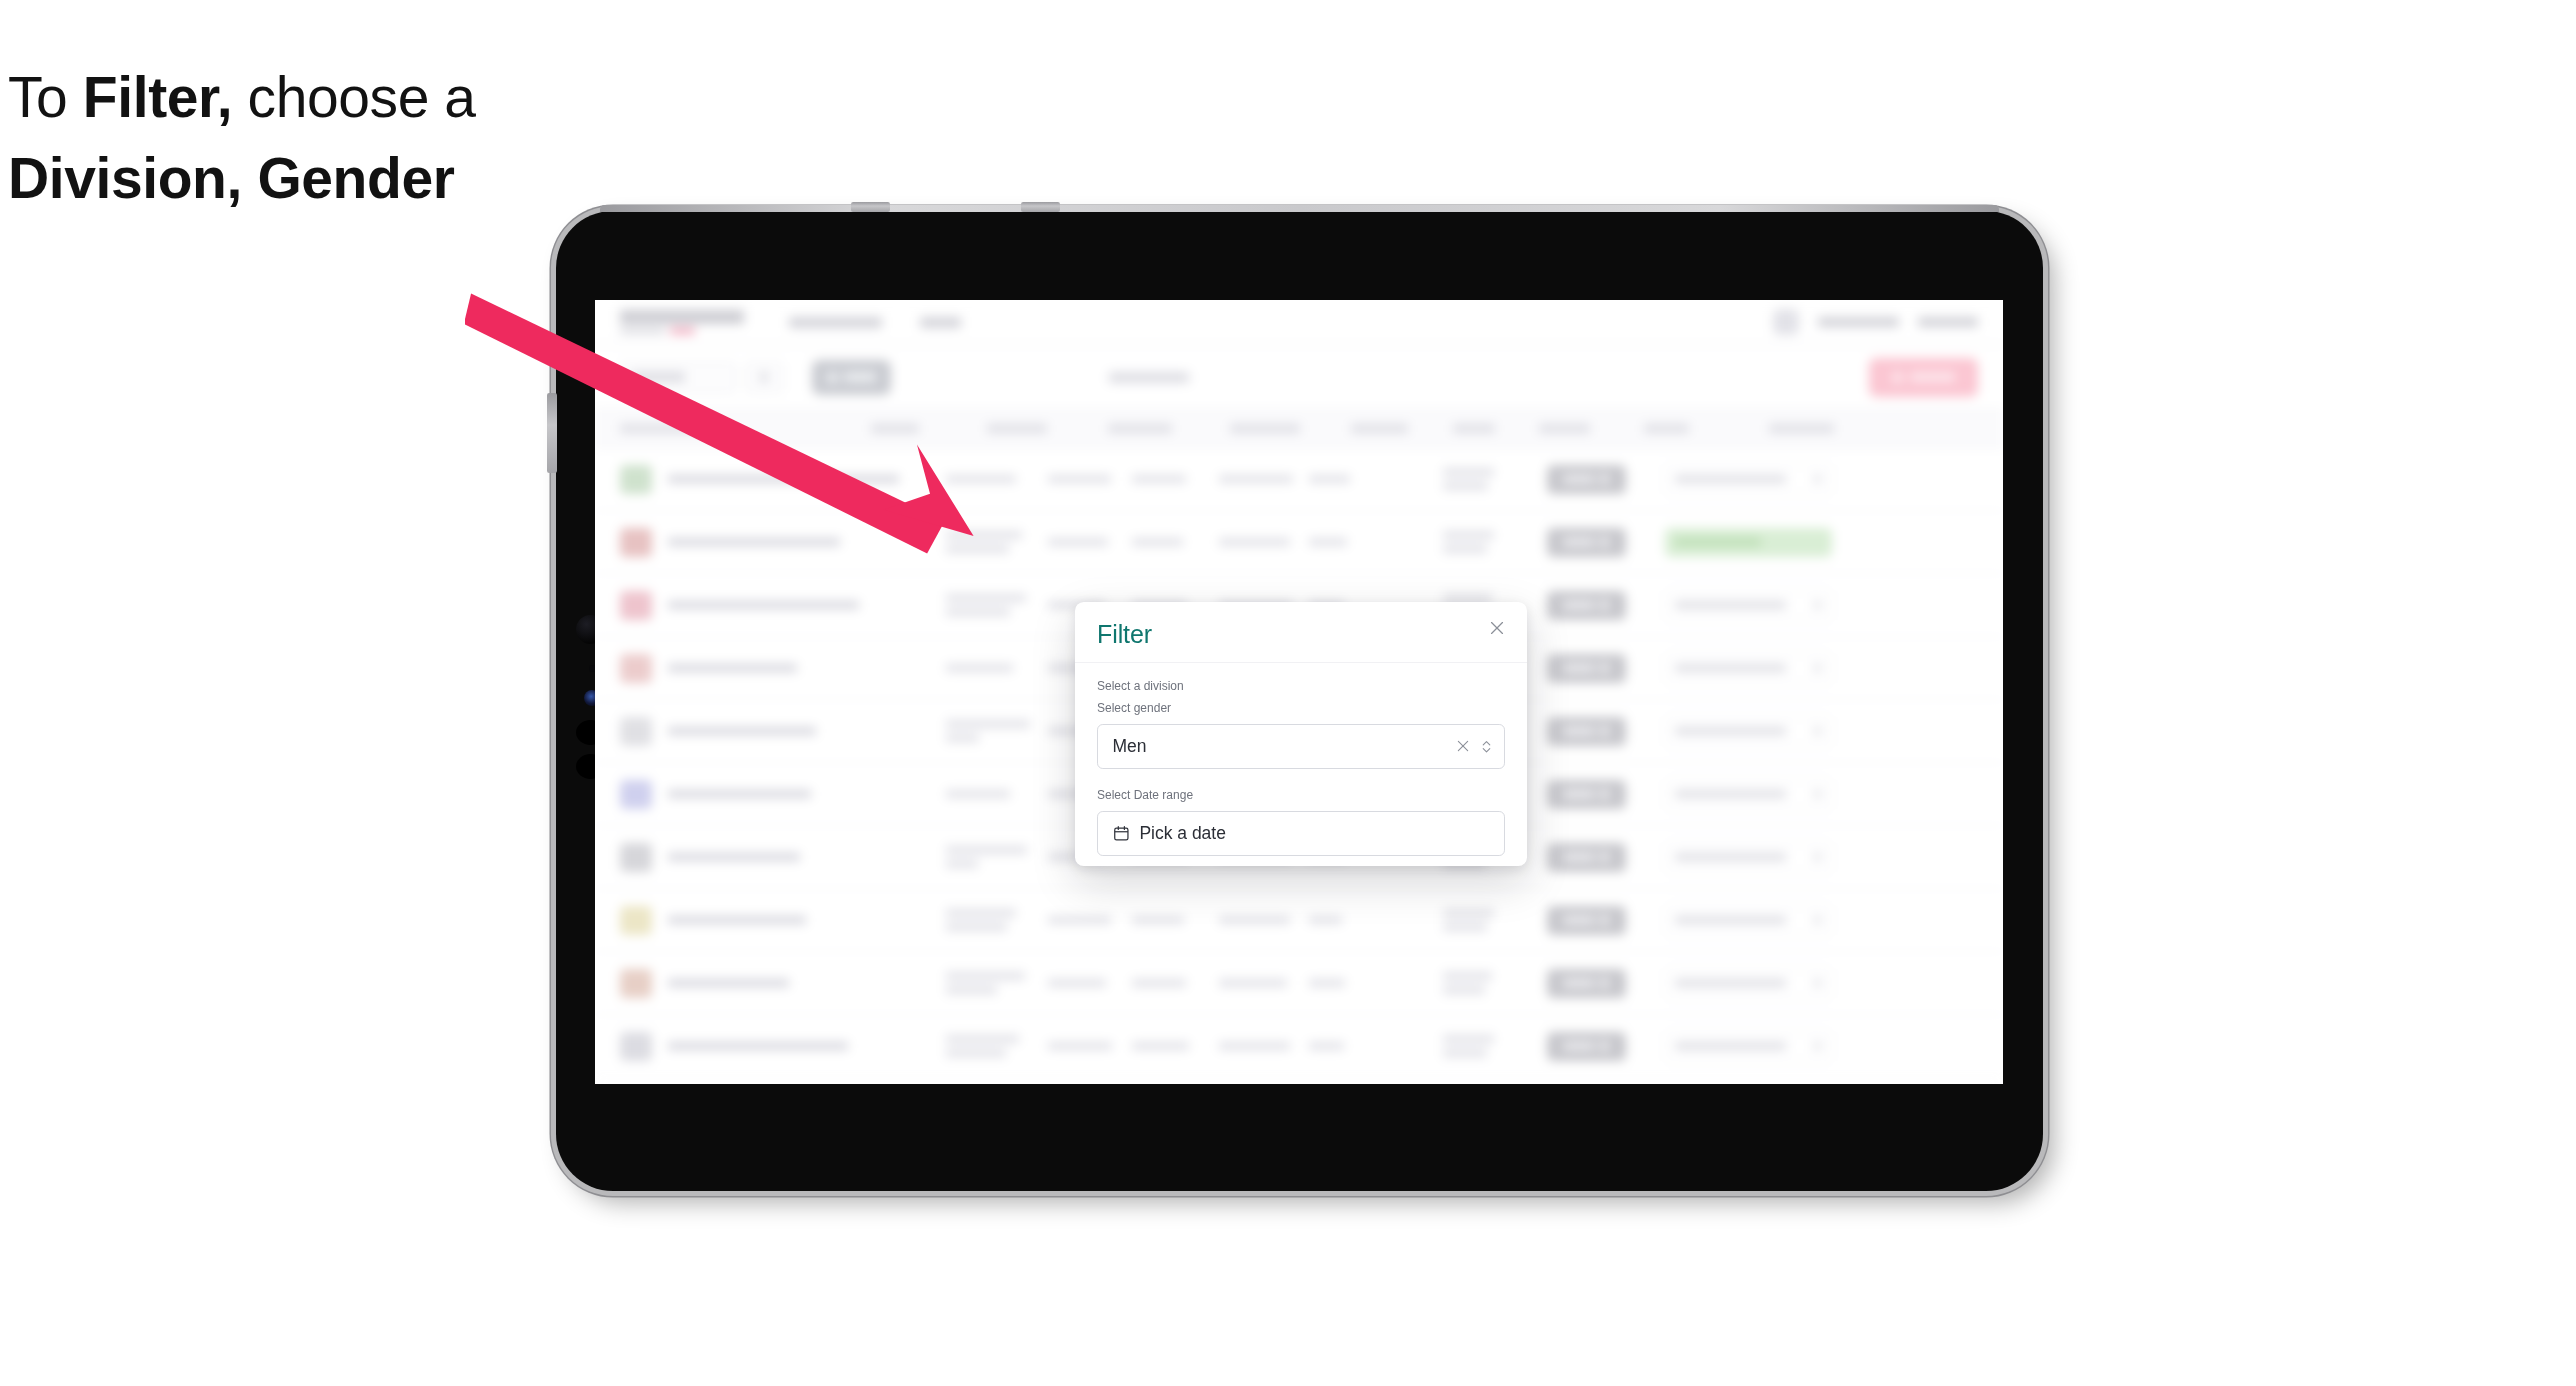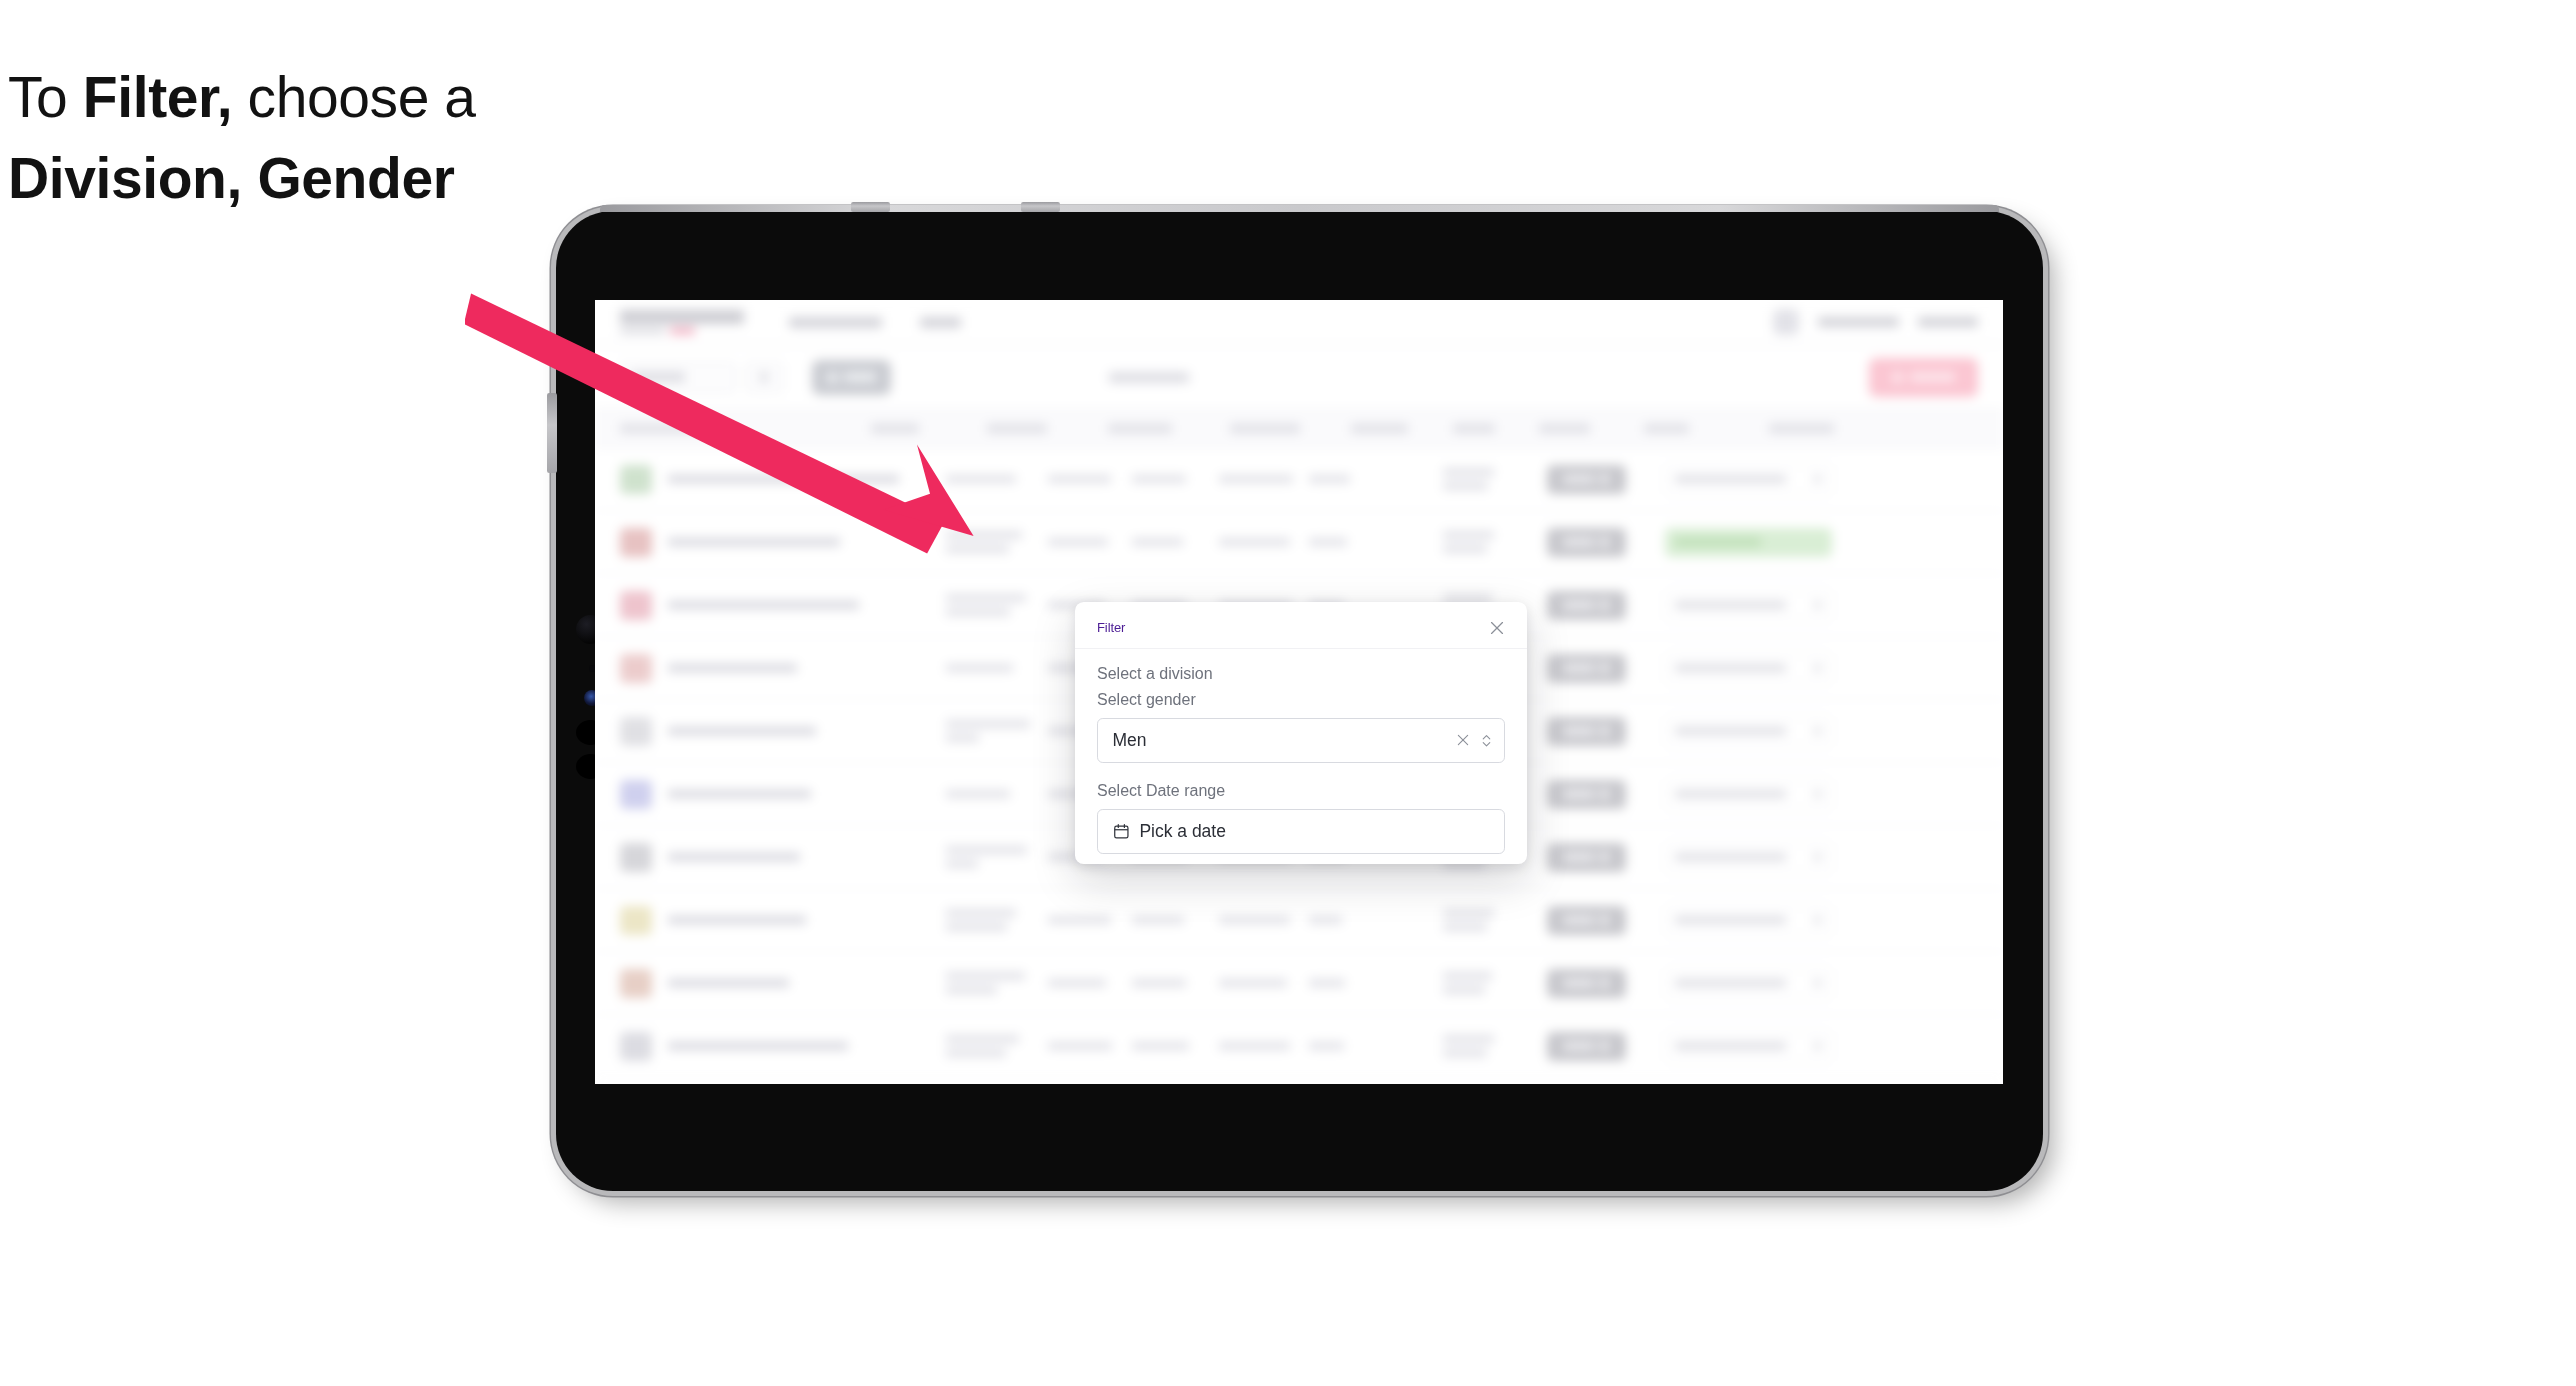"Filter" .modal-title { color: #4c1d95 -> #0f766e; font-size: 13px -> 25px }
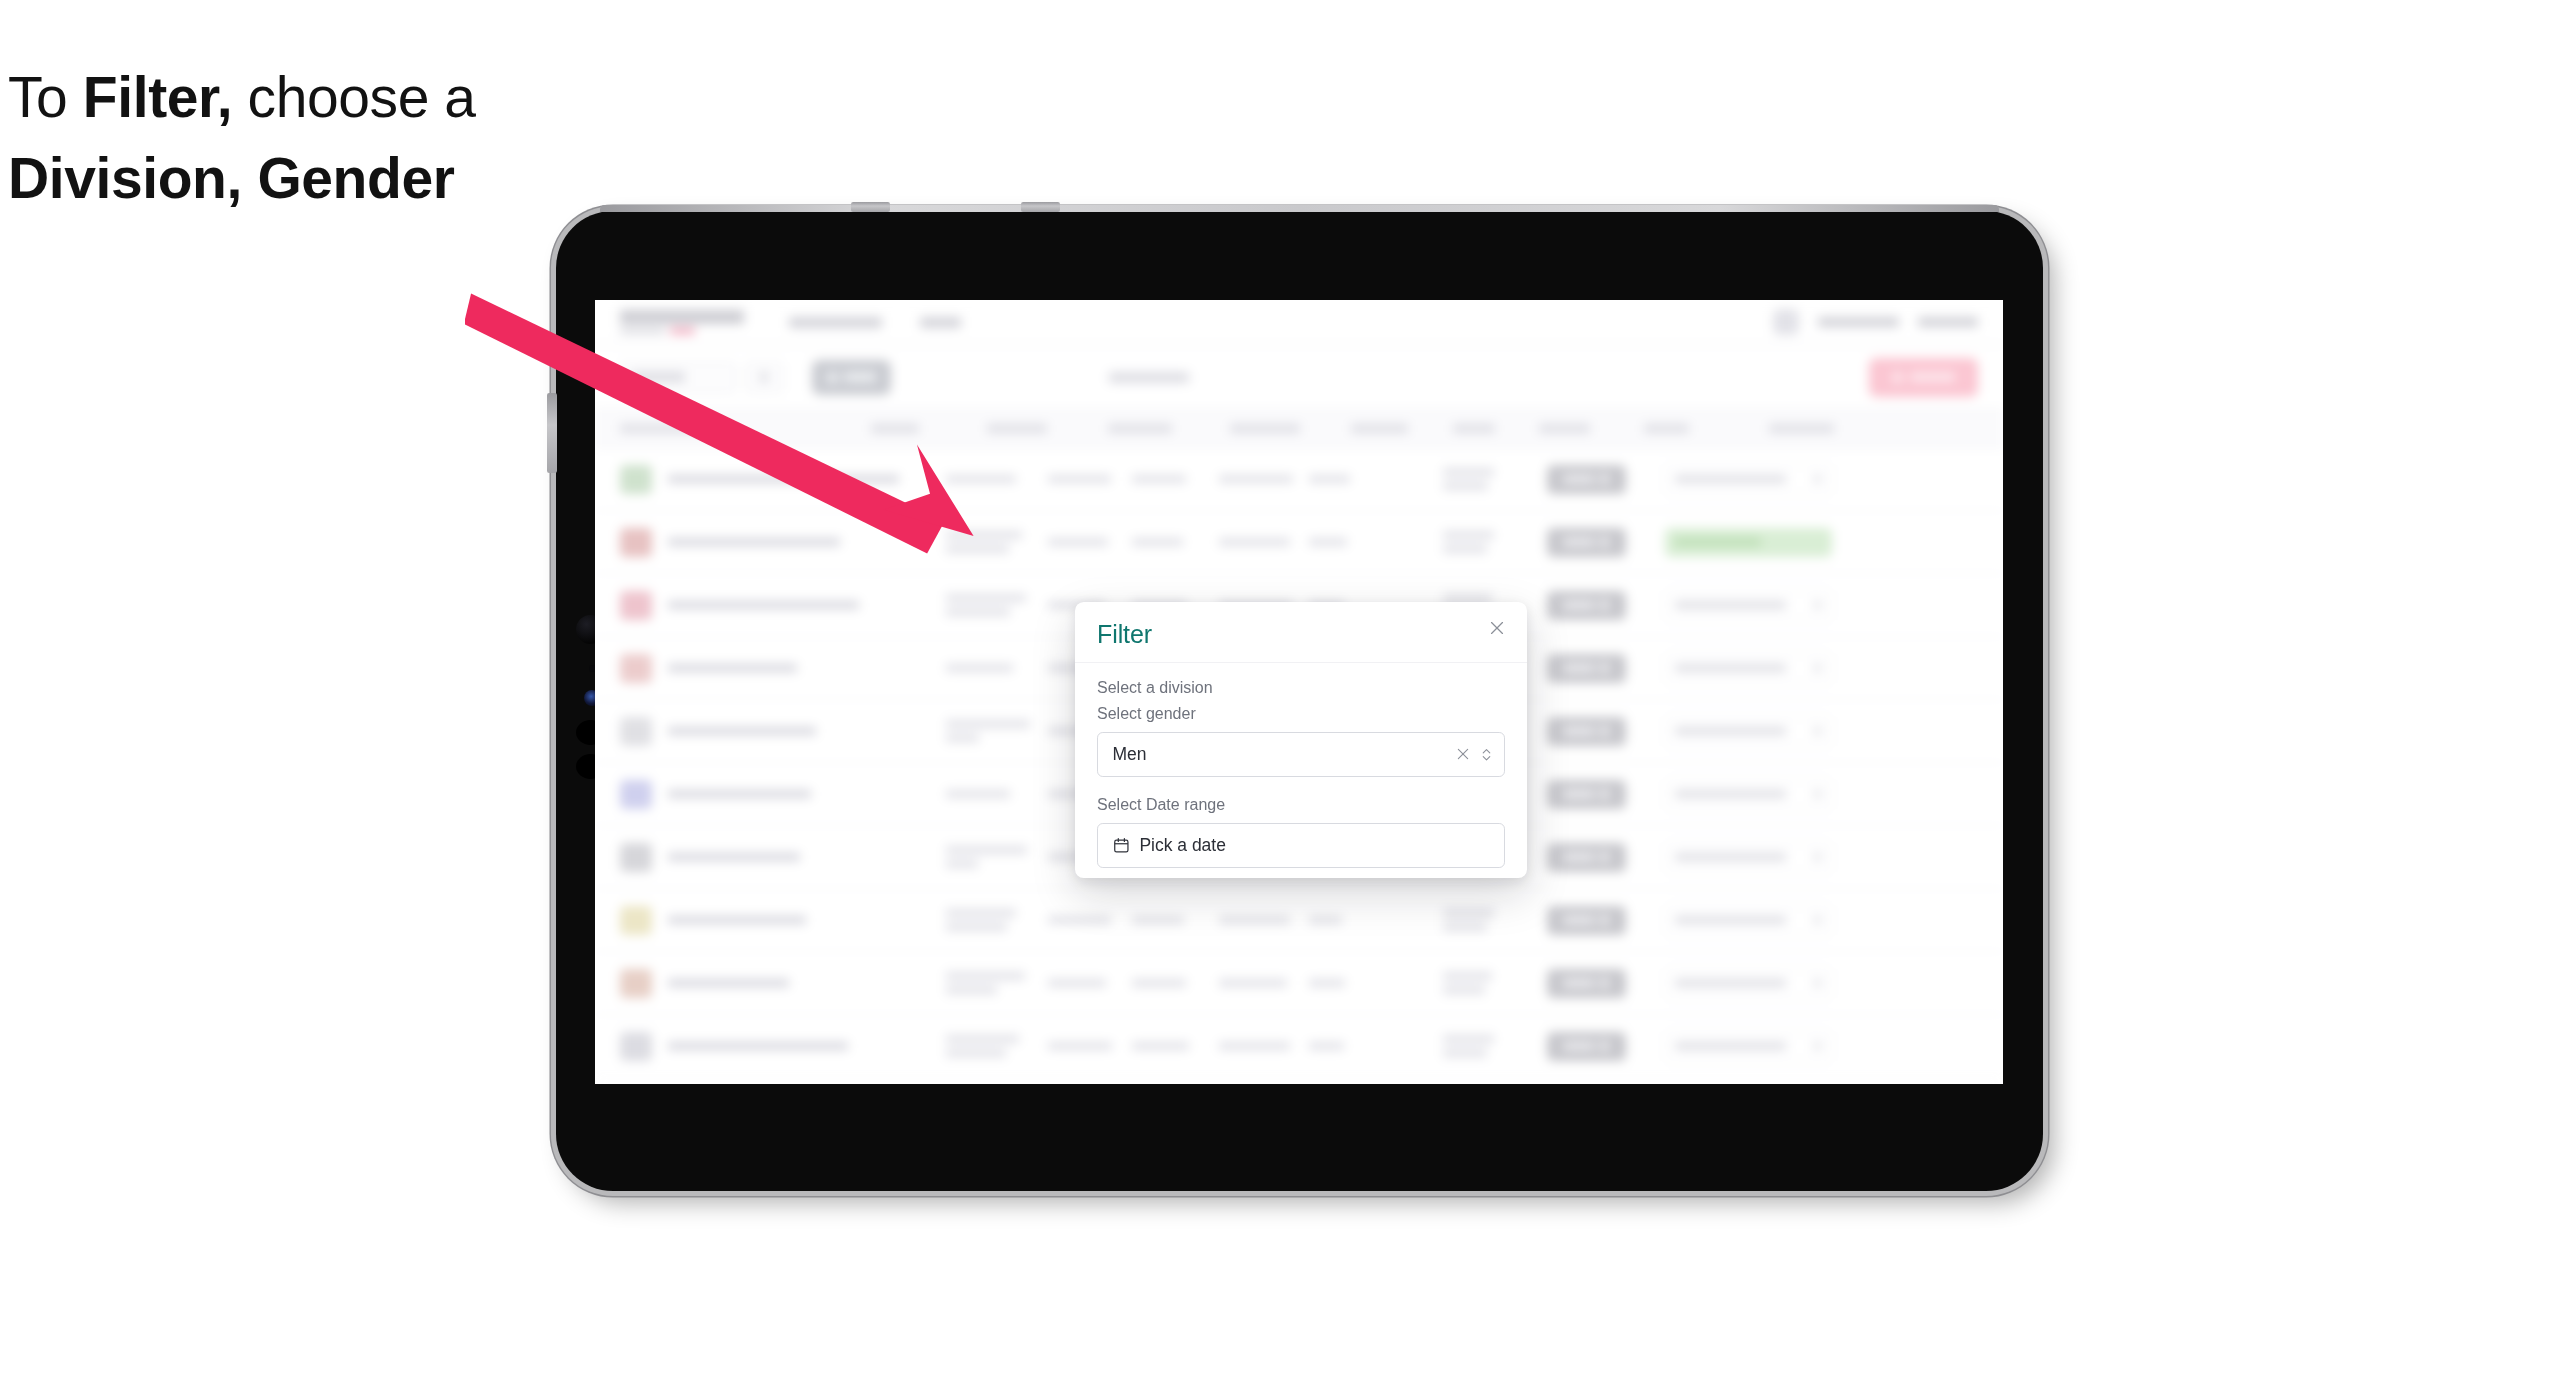"Select a division" .field-label { font-size: 16px -> 12px }
